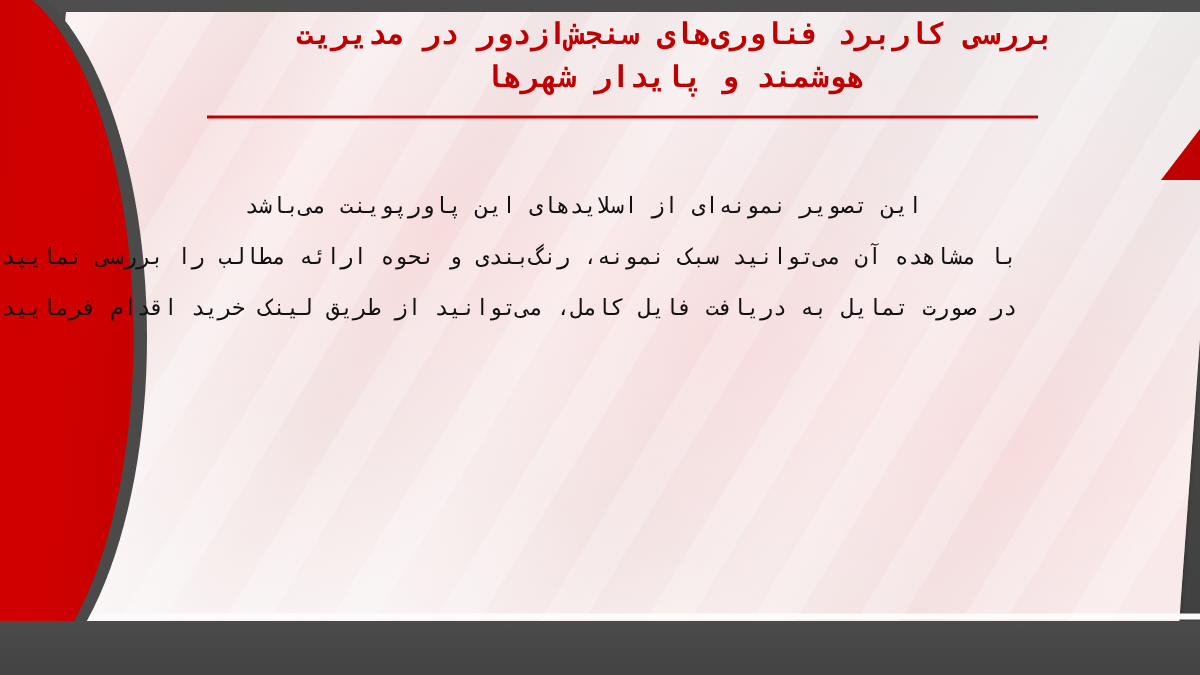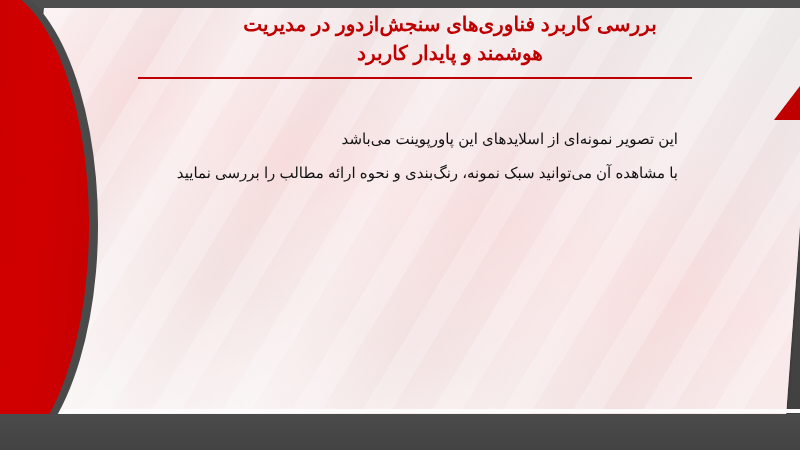"بررسی کاربرد فناوری‌های سنجش‌ازدور در" #slide { font-family: Liberation Sans, sans-serif -> Liberation Mono, monospace }
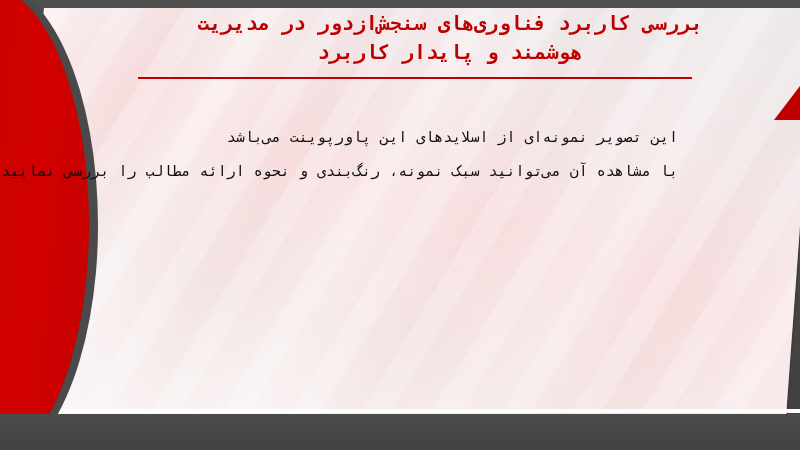"هوشمند و پایدار کاربرد" div.title-line { text: کاربرد -> شهرها }
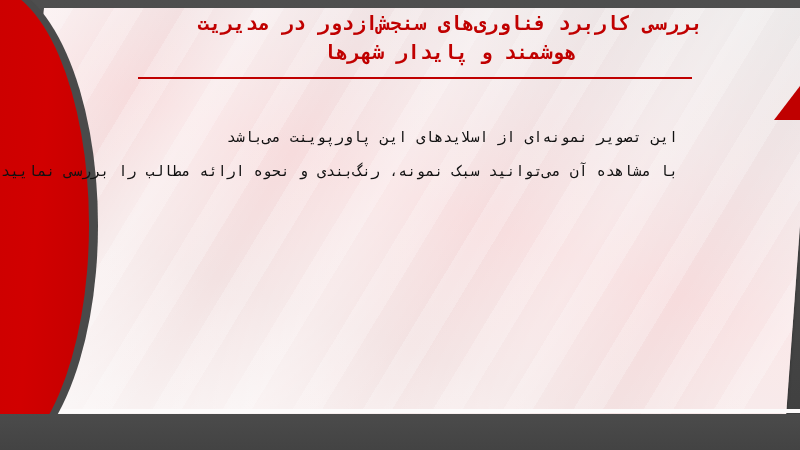"این تصویر نمونه‌ای از اسلایدهای" .body-line { text-align: right -> center }
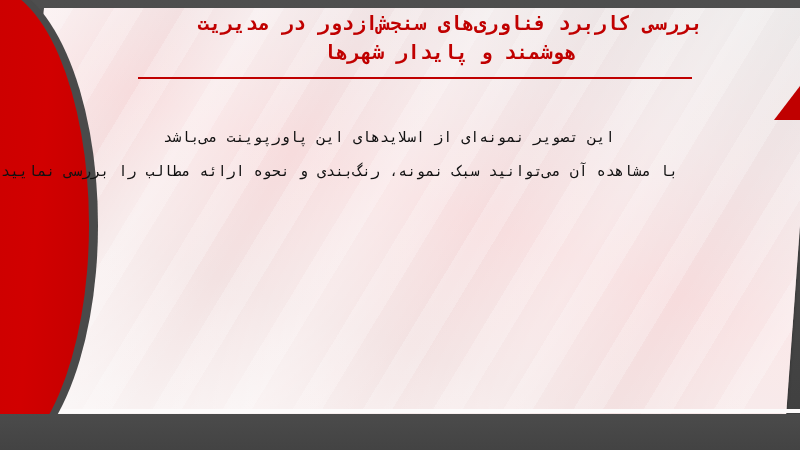"در صورت تمایل به دریافت" div.body-line { html: none -> <div>در صورت تمایل به دریافت فایل کامل، می‌توانید از طریق لینک خرید اقدام فرمایید</div> }
